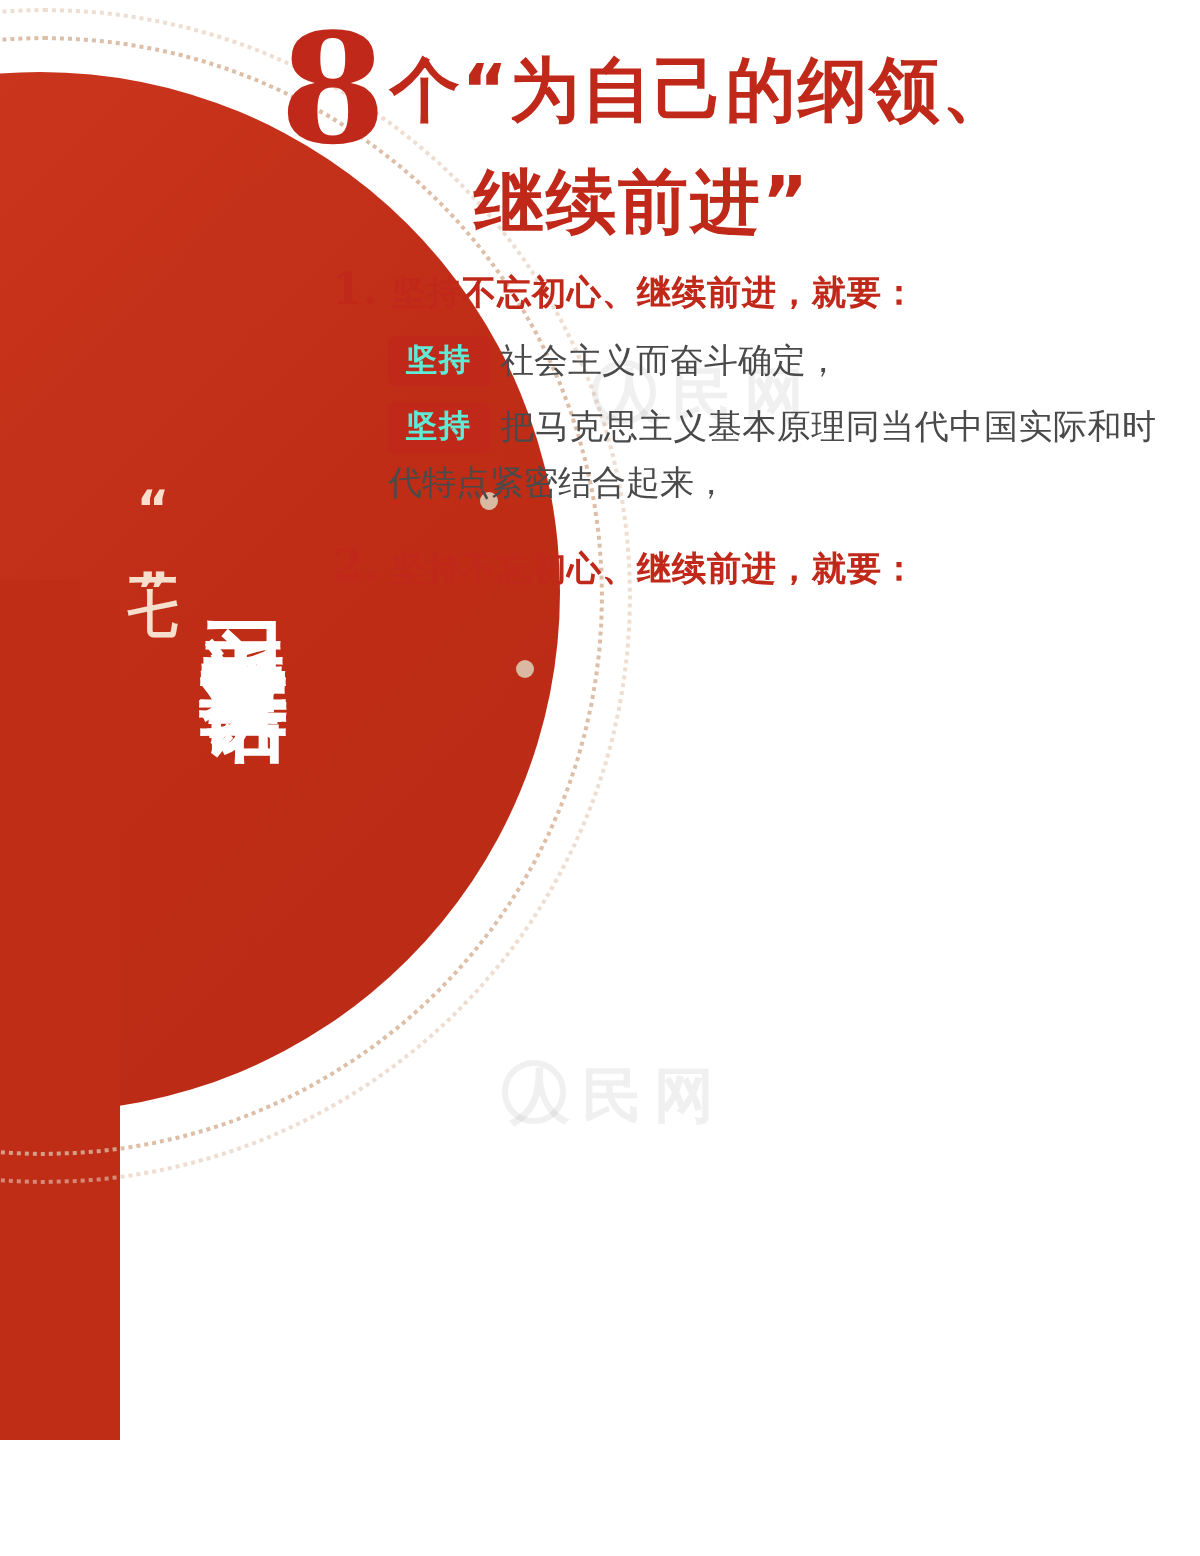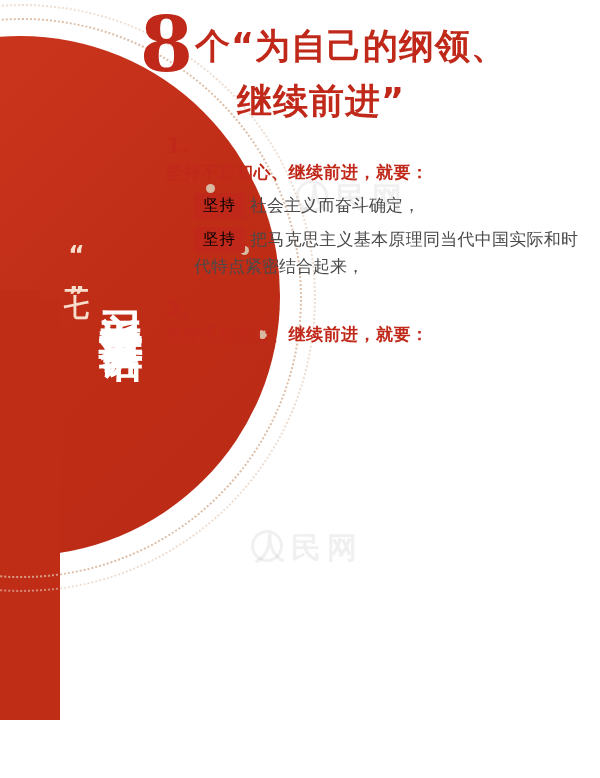"坚持不忘初心、继续前进，就要：" .item-head { align-items: flex-start -> flex-end; flex-direction: column -> none }
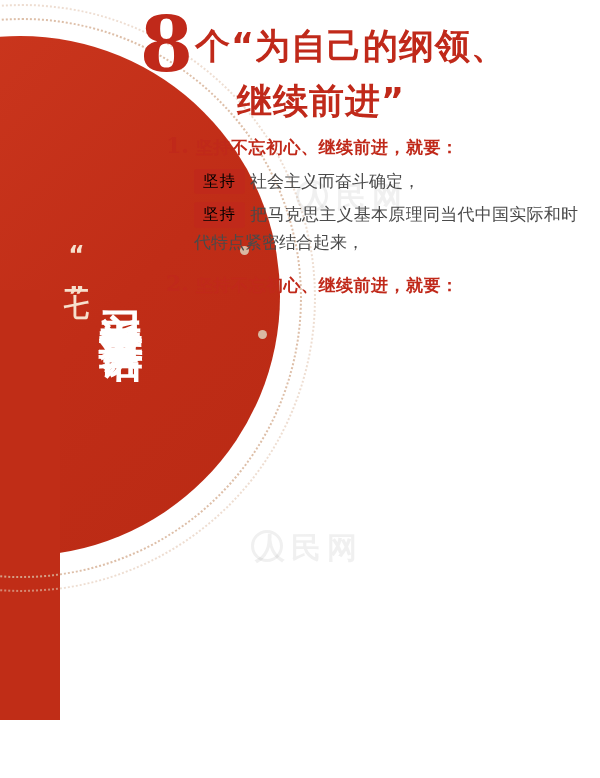"坚持" .tag { color: #000000 -> #5eead4; font-weight: normal -> bold }
